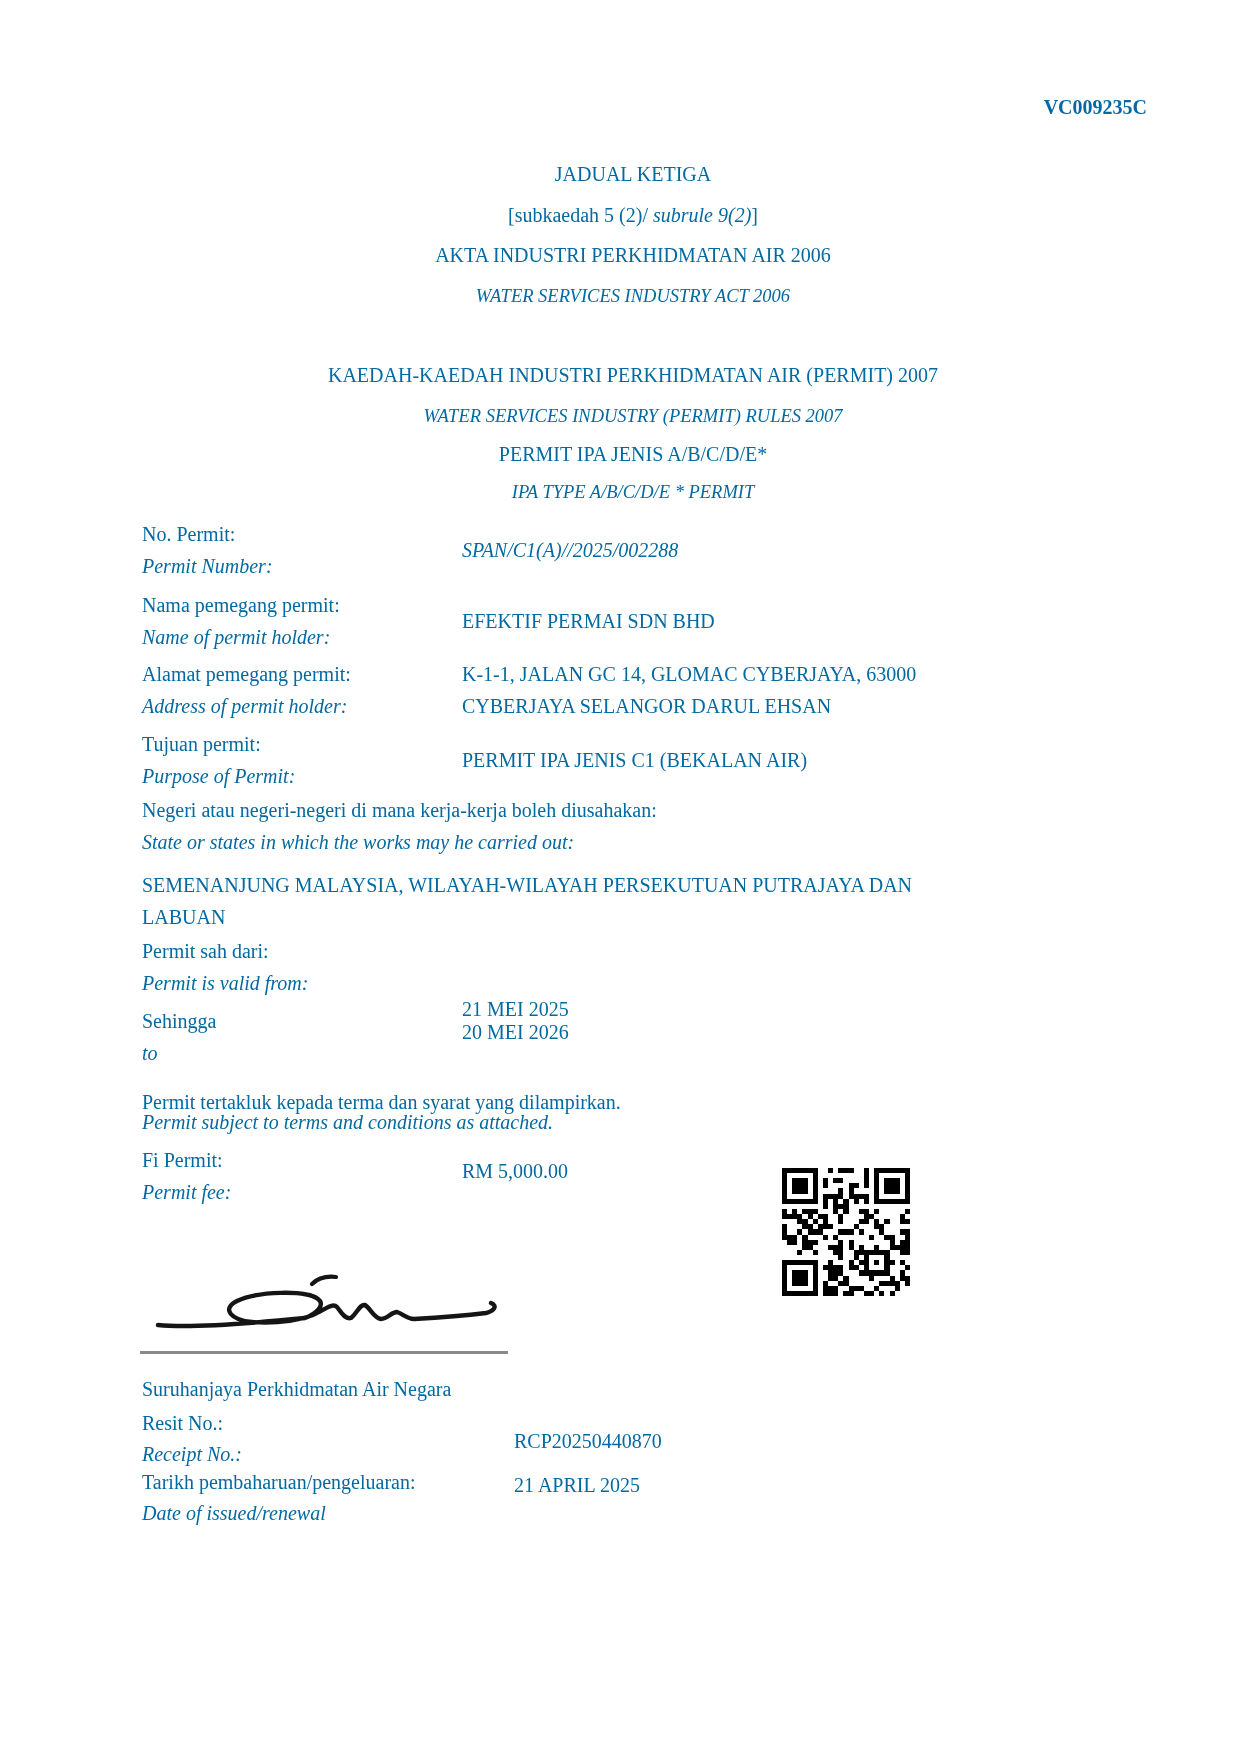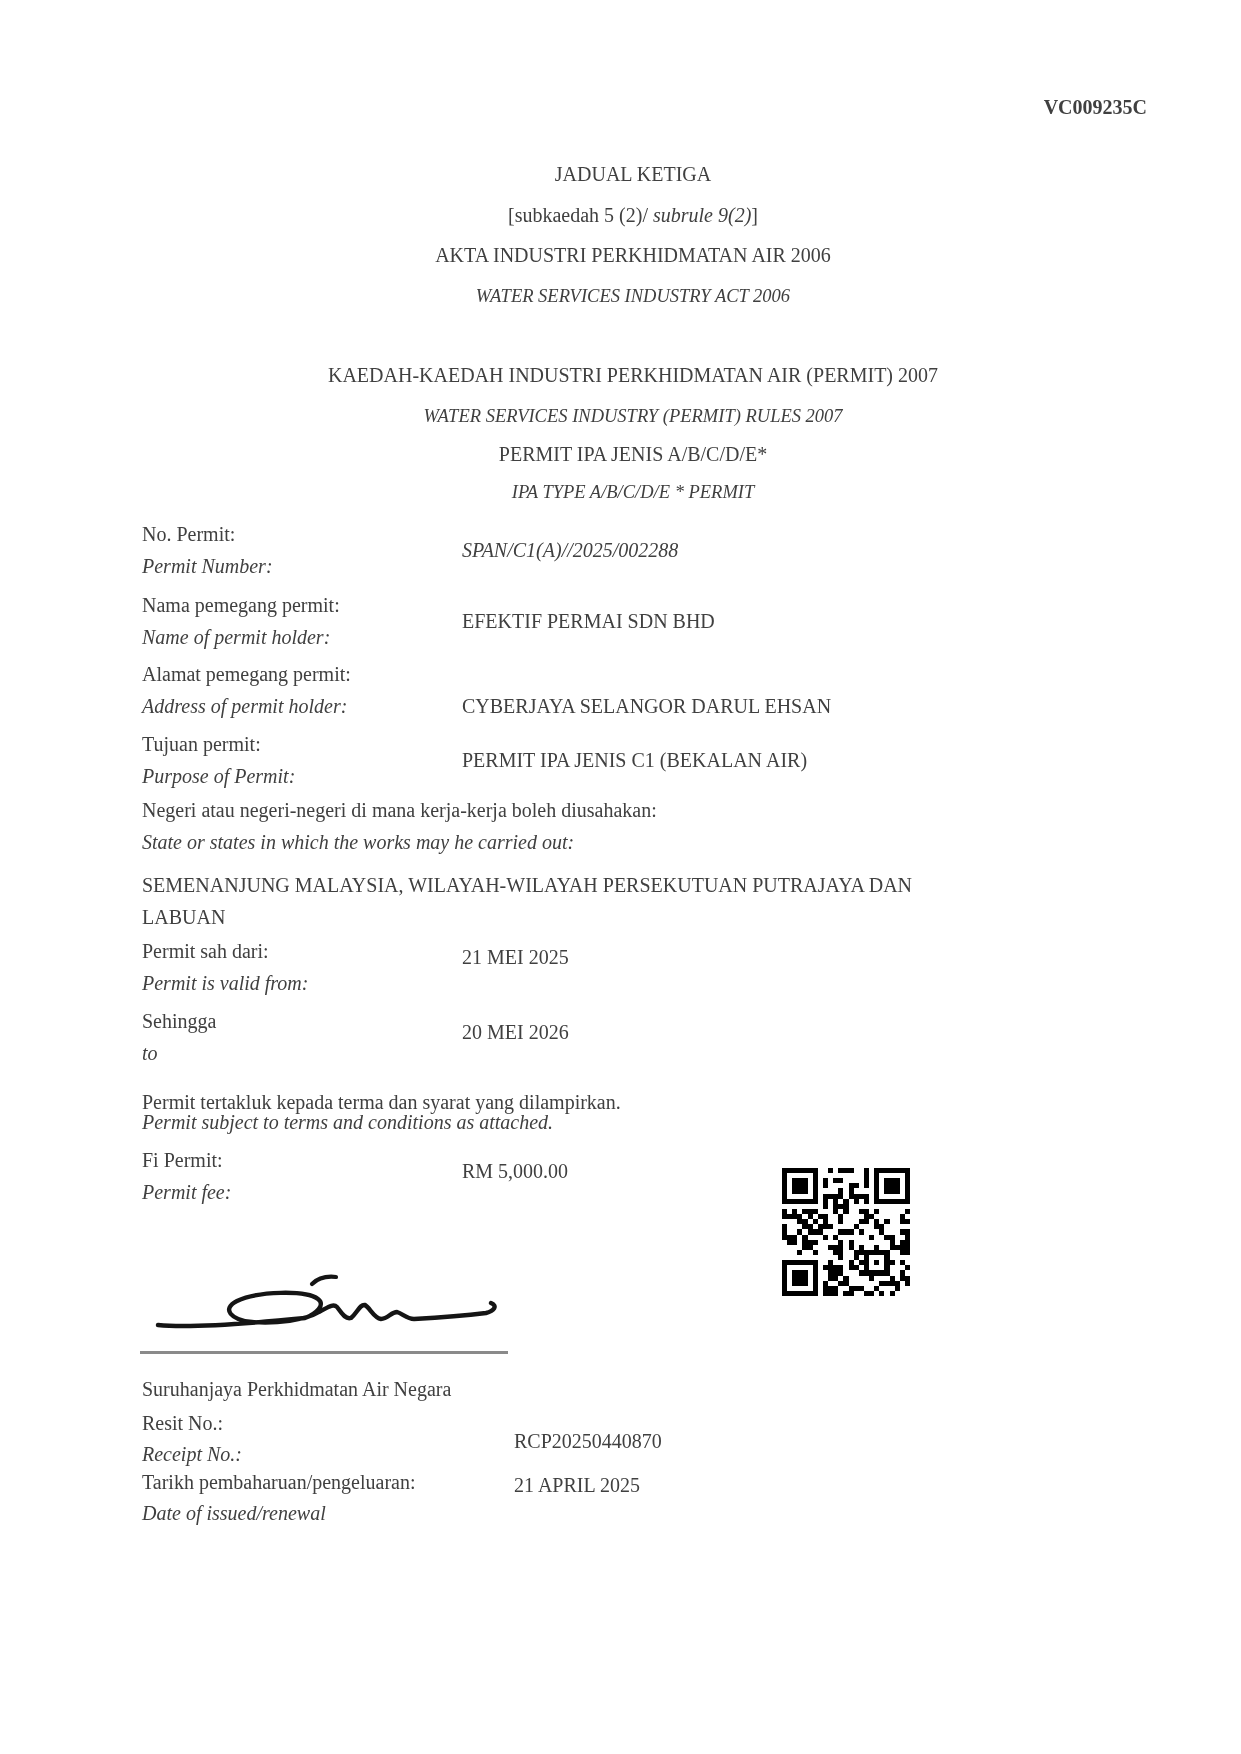"VC009235C" .page { color: #404040 -> #0369a1 }
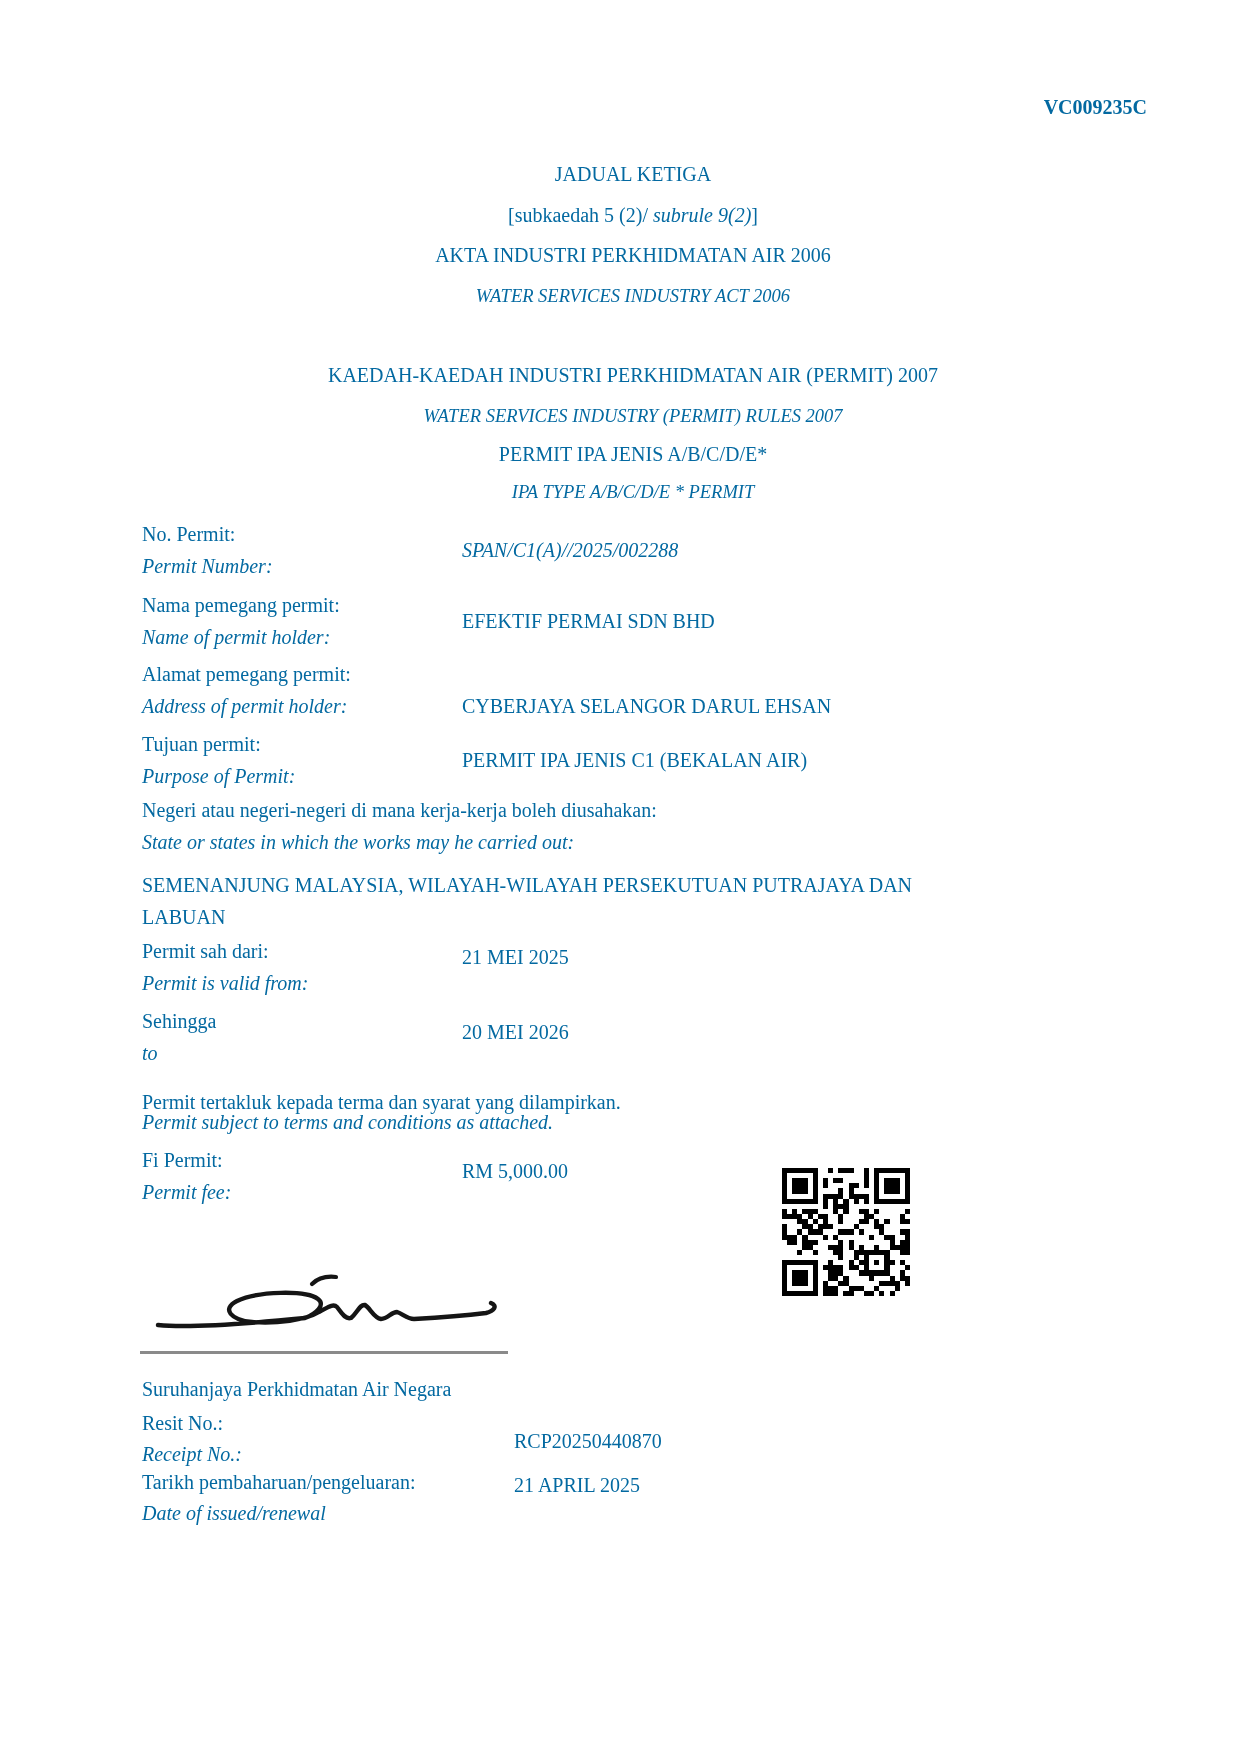"K-1-1, JALAN GC 14, GLOMAC" div.abs { html: none -> <div>K-1-1, JALAN GC 14, GLOMAC CYBERJAYA, 63000</div> }
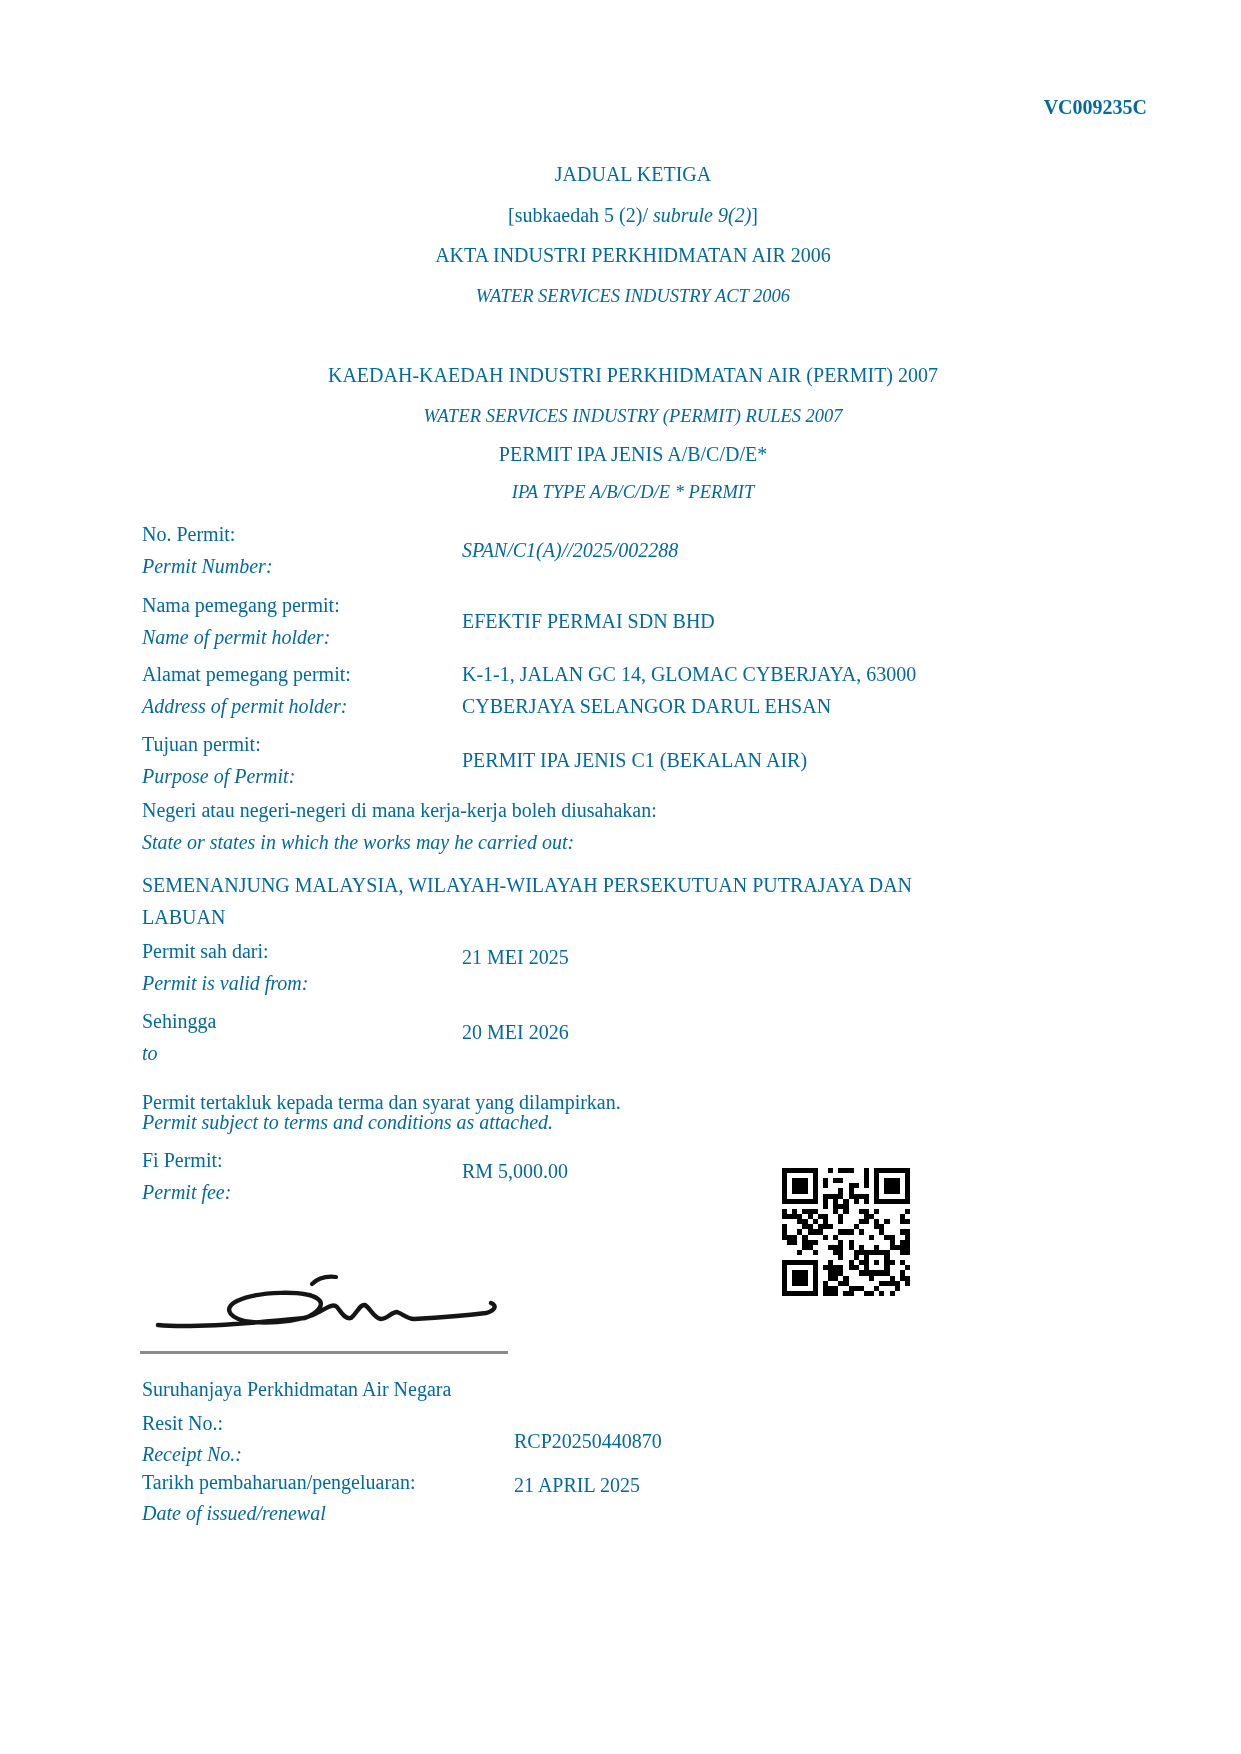"21 MEI 2025" div.abs { top: 944px -> 996px }
